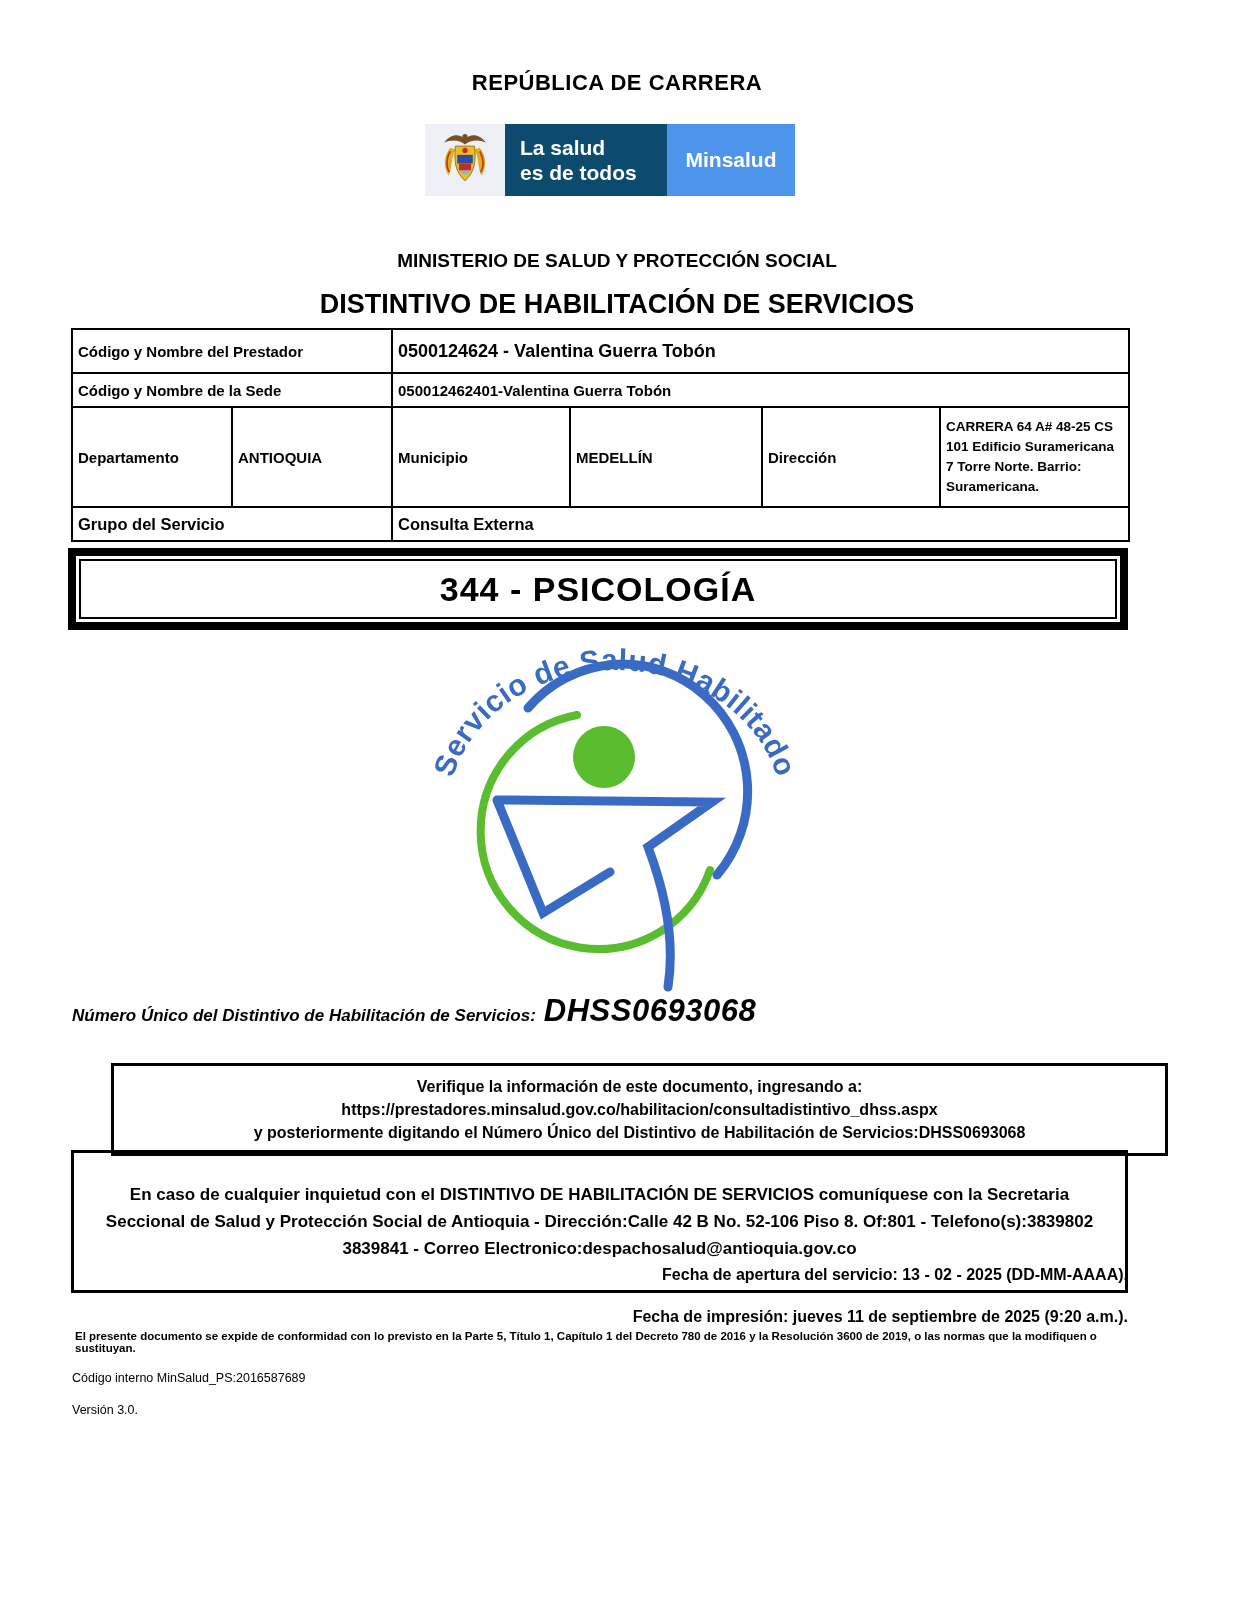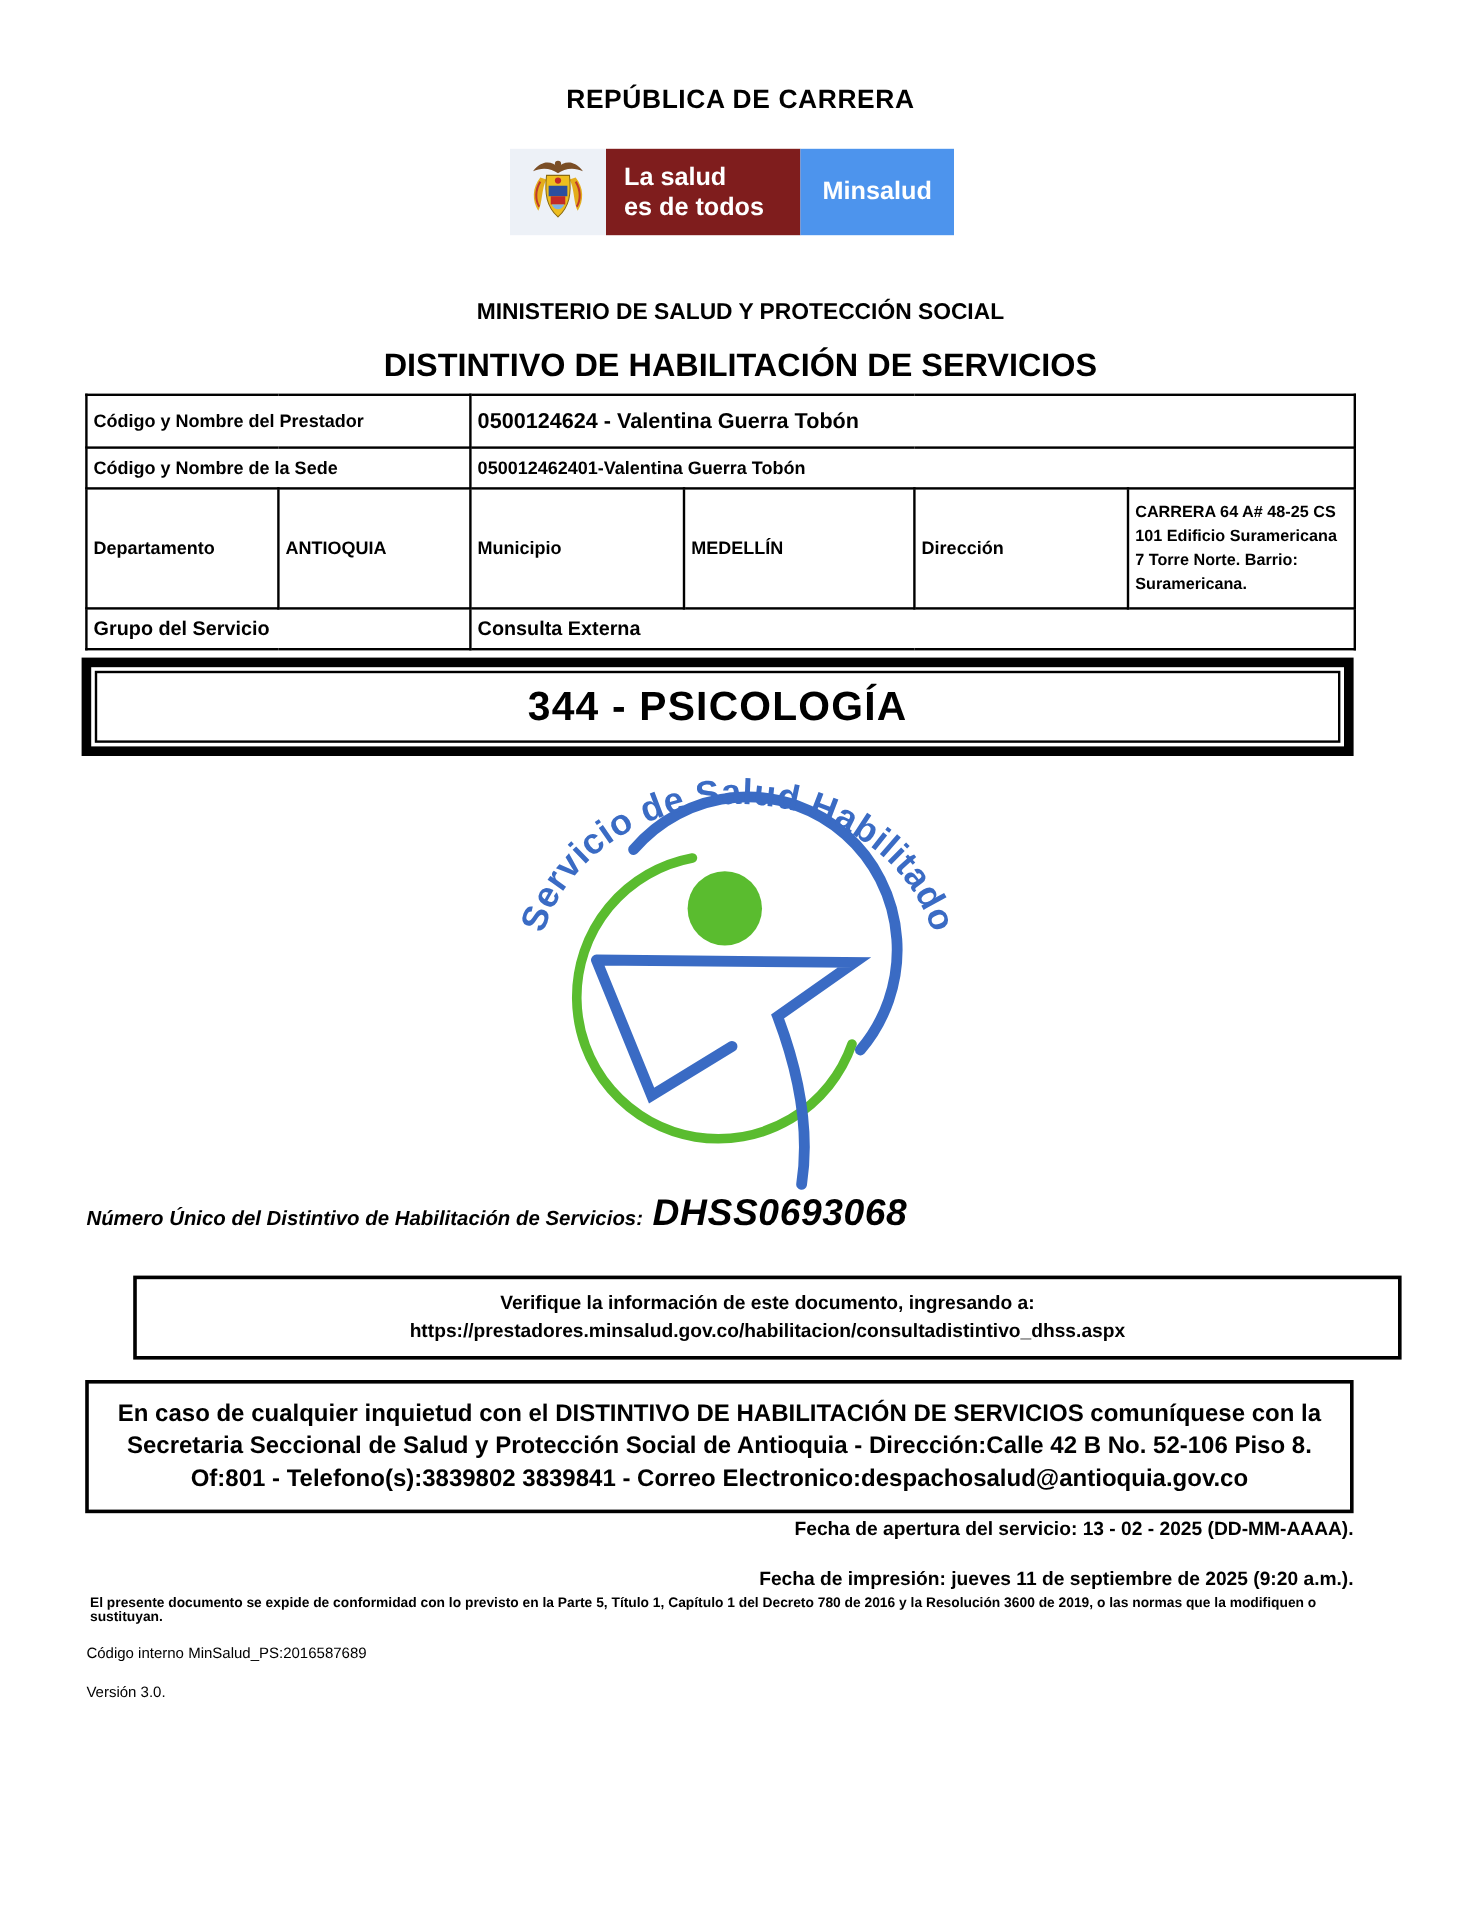"La salud" .banner-tagline { background: #7f1d1d -> #0c4a6e }
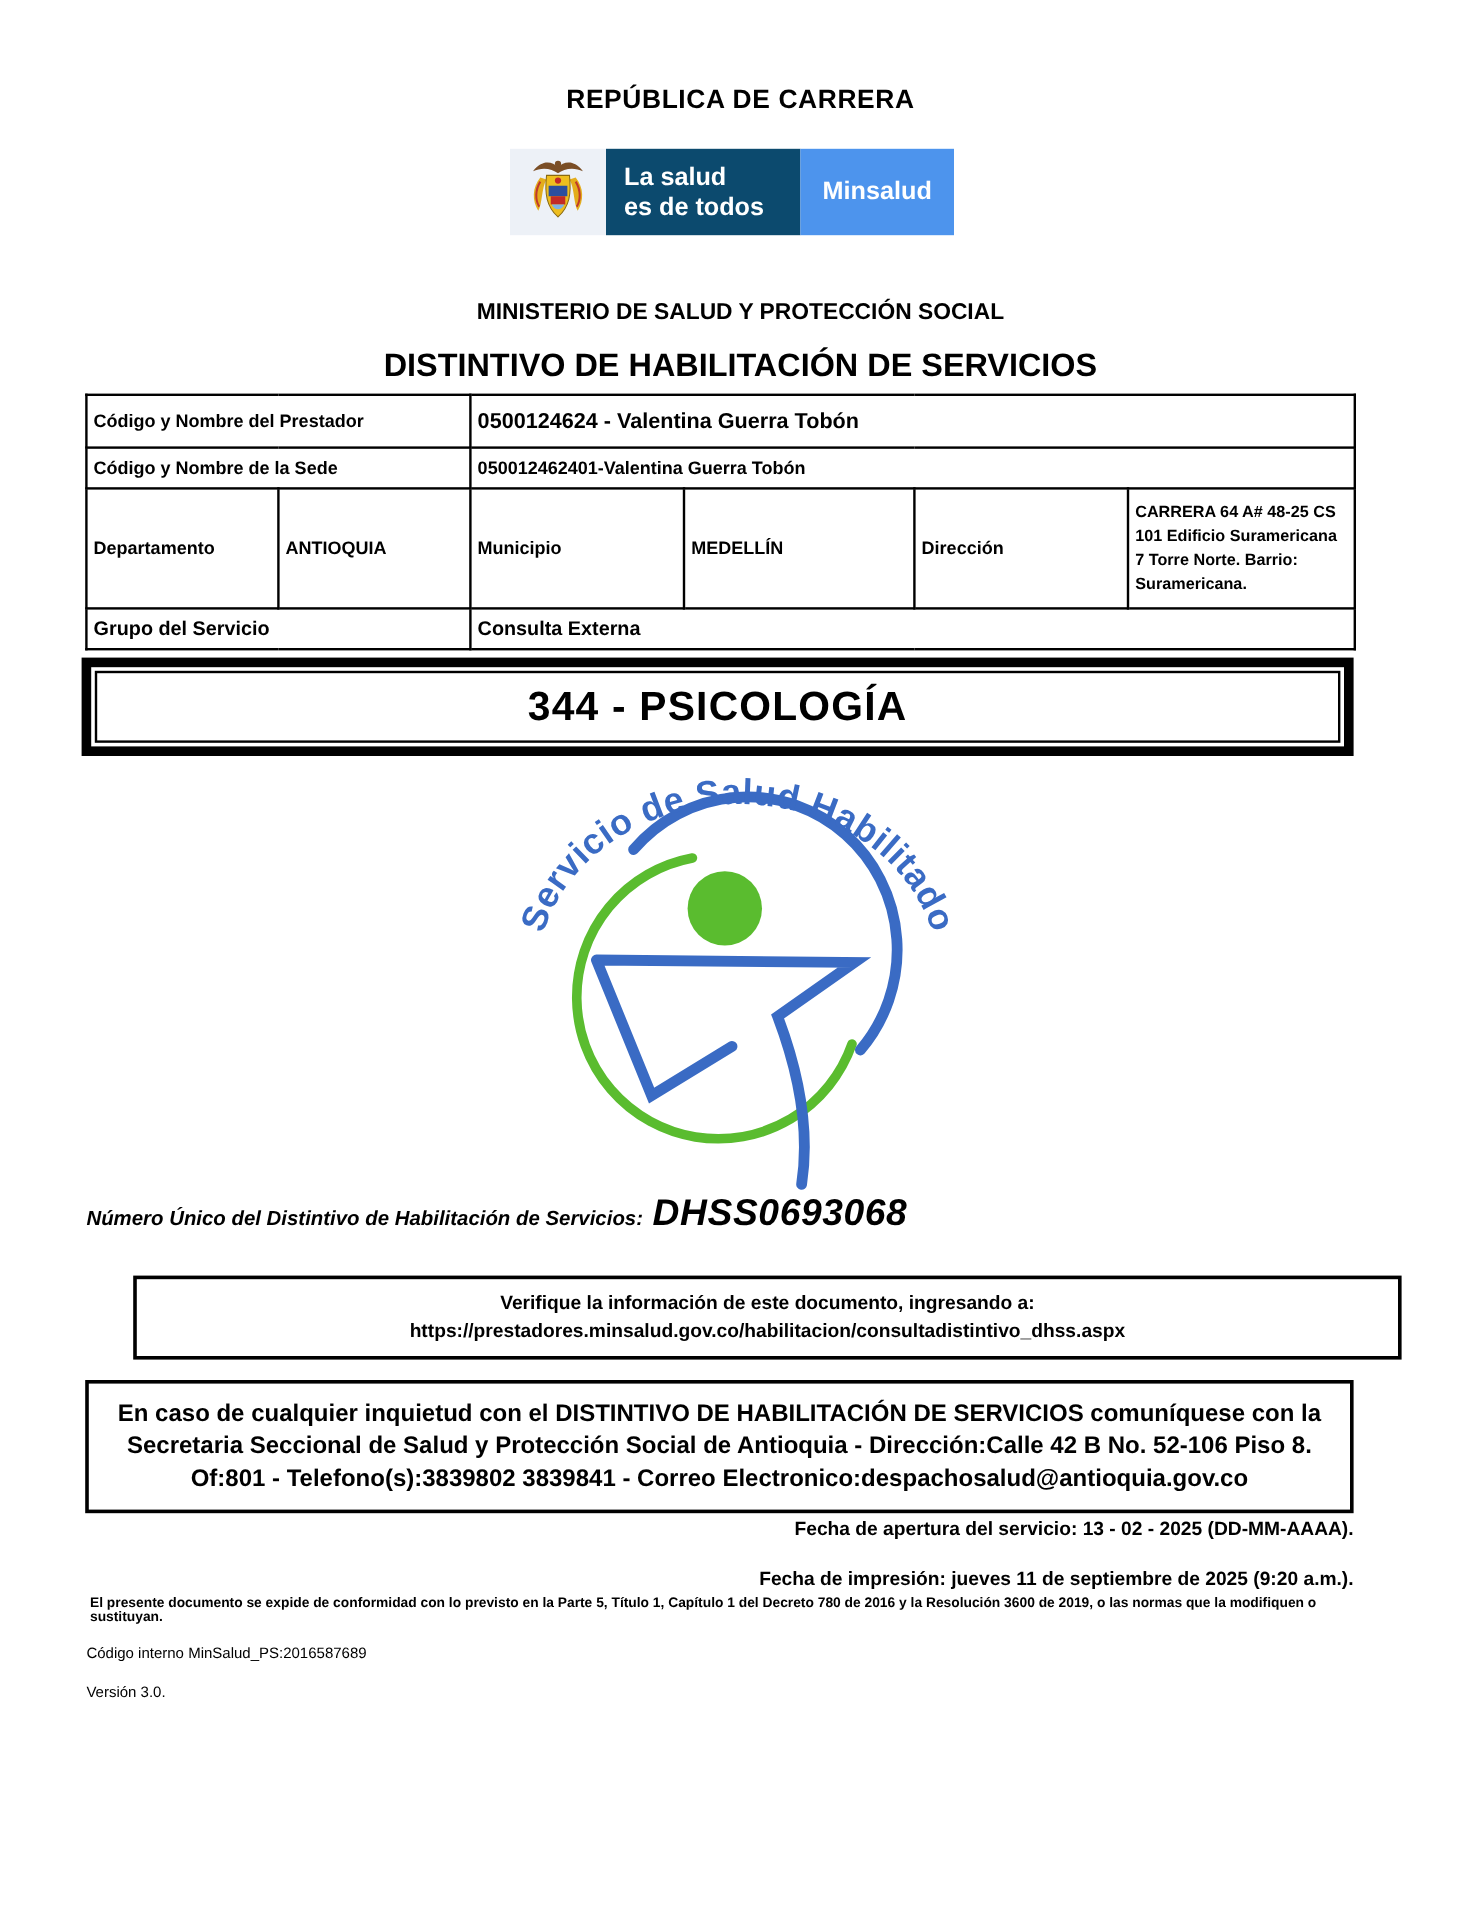"y posteriormente digitando el Número" div { html: none -> <div>y posteriormente digitando el Número Único del Distintivo de Habilitación de Servicios:DHSS0693068</div> }
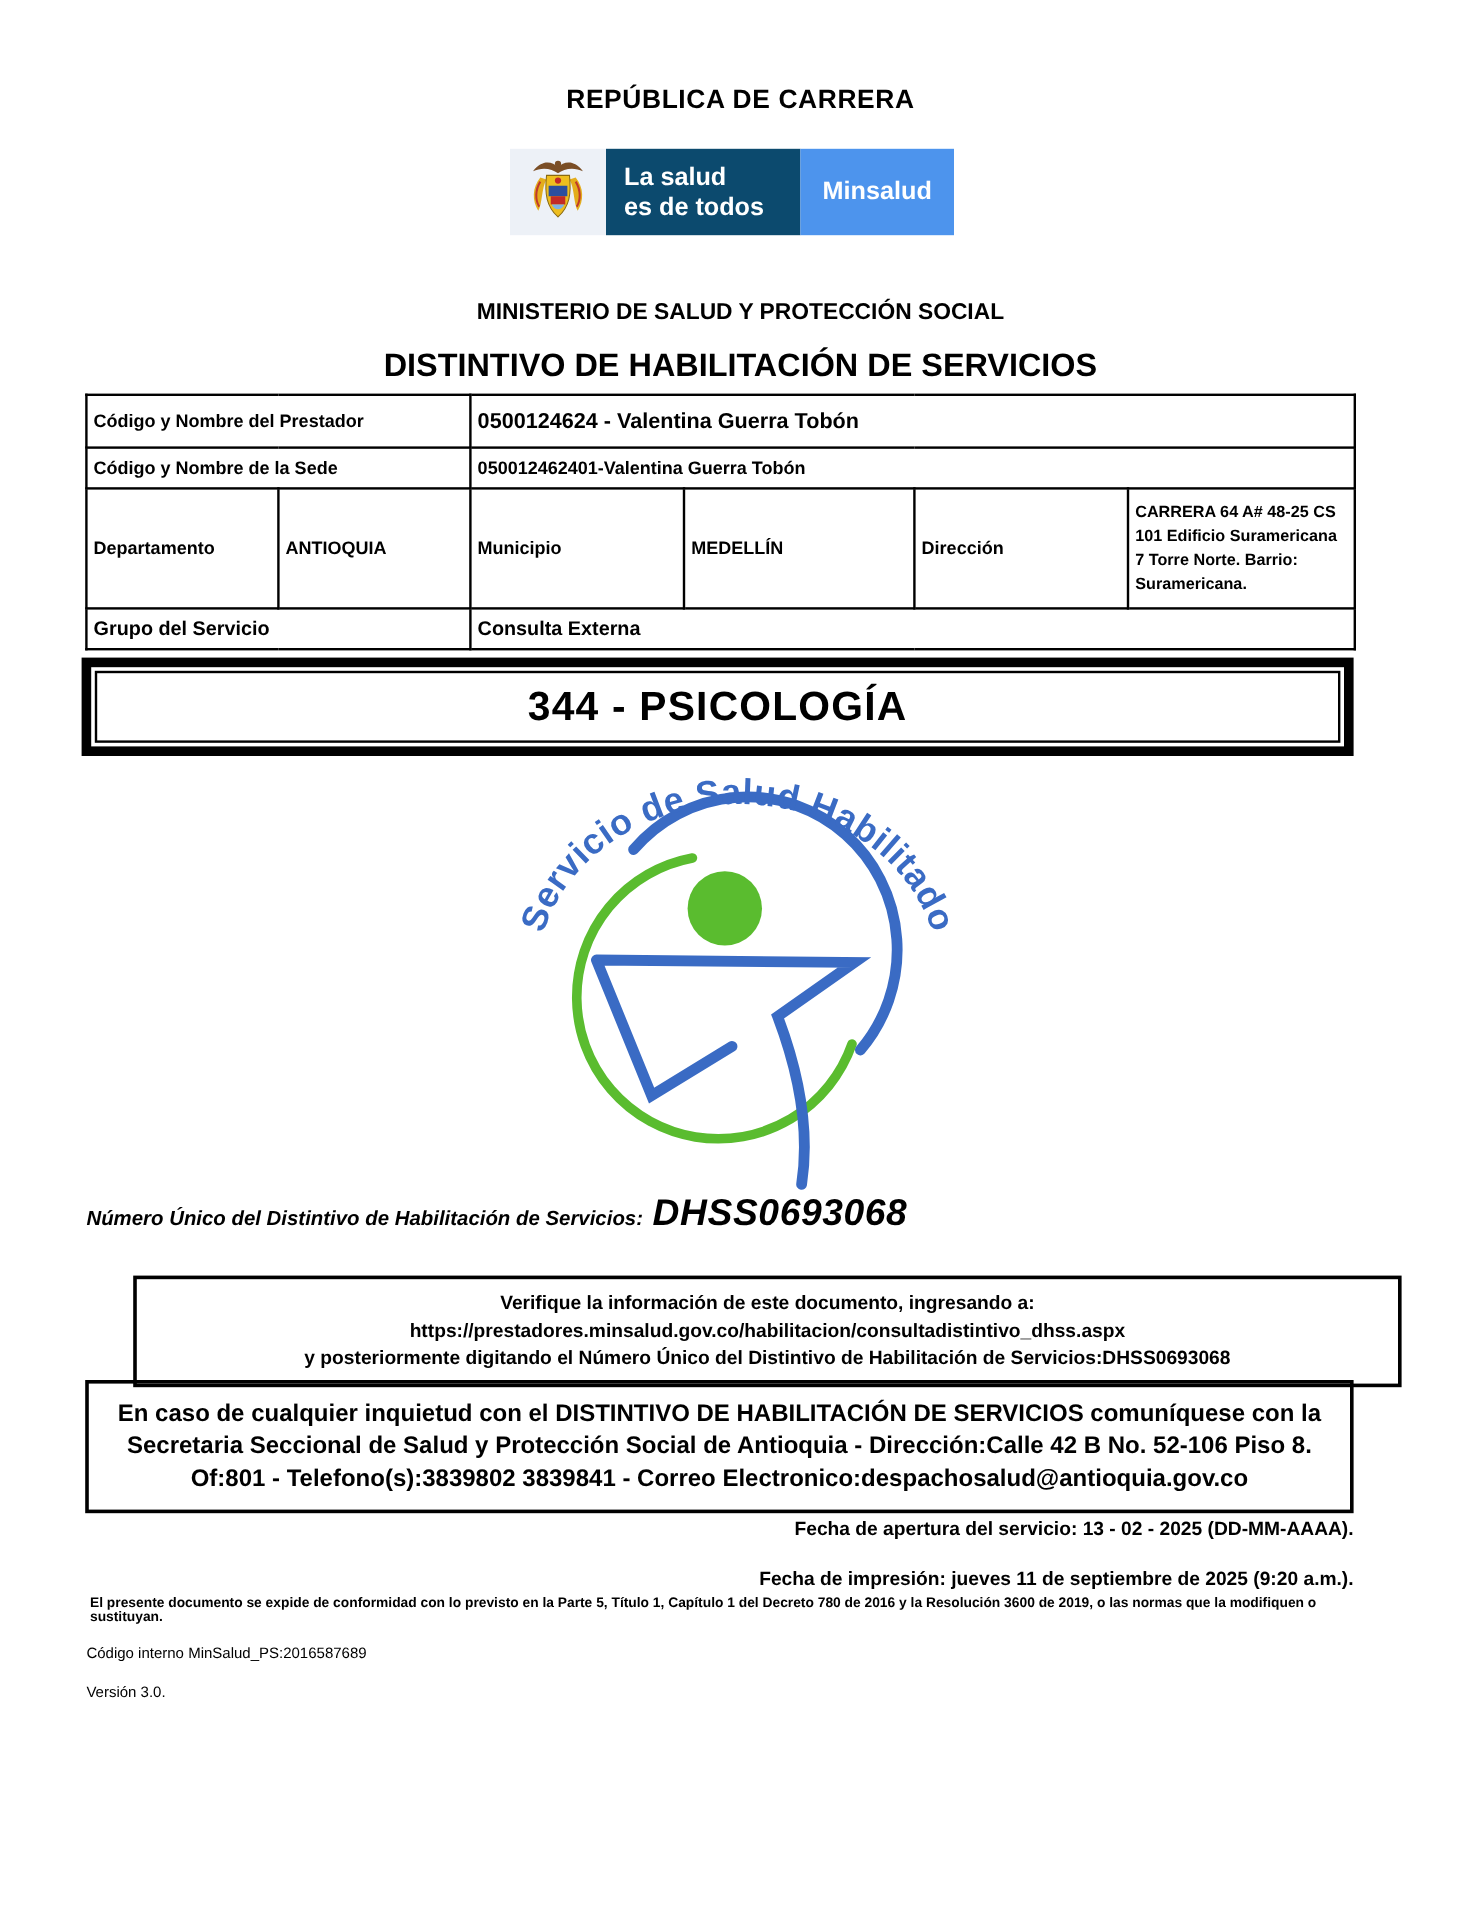"En caso de cualquier inquietud" .contact-box { font-size: 20px -> 17px; padding: 12px 14px -> 28px 14px }
